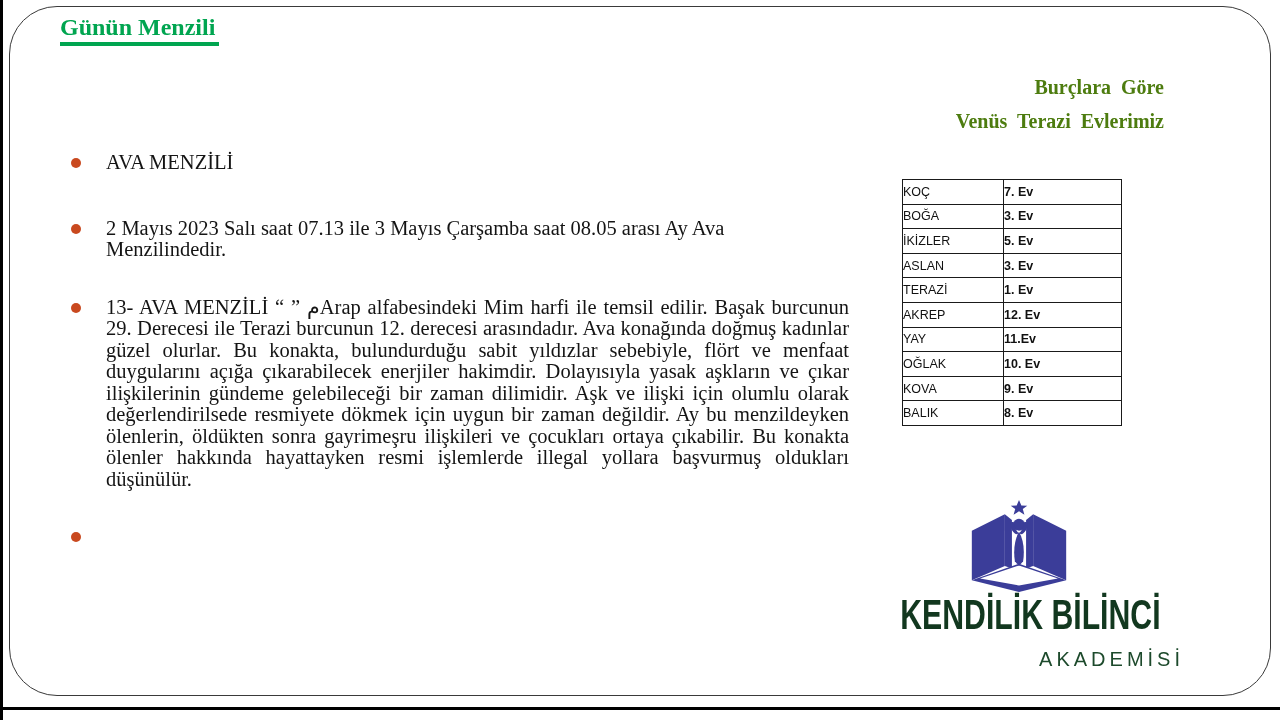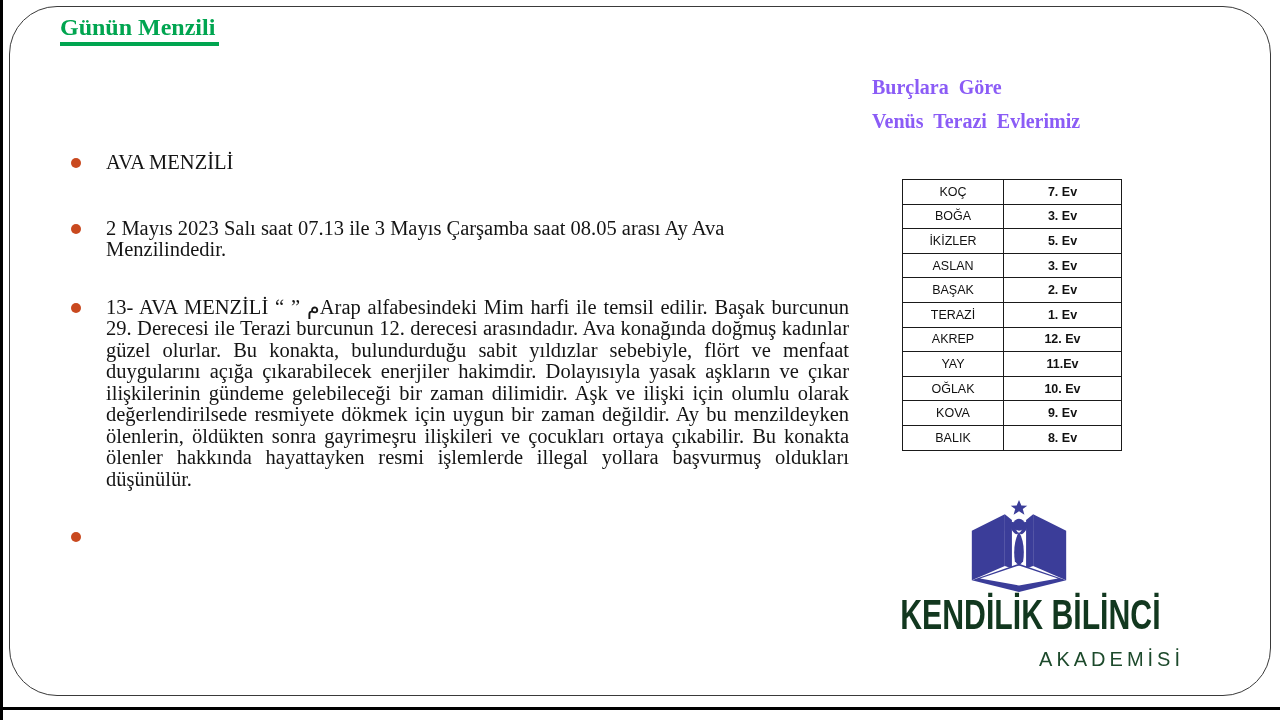"Burçlara Göre" .r-head { color: #8b5cf6 -> #4d7c0f; text-align: left -> right }
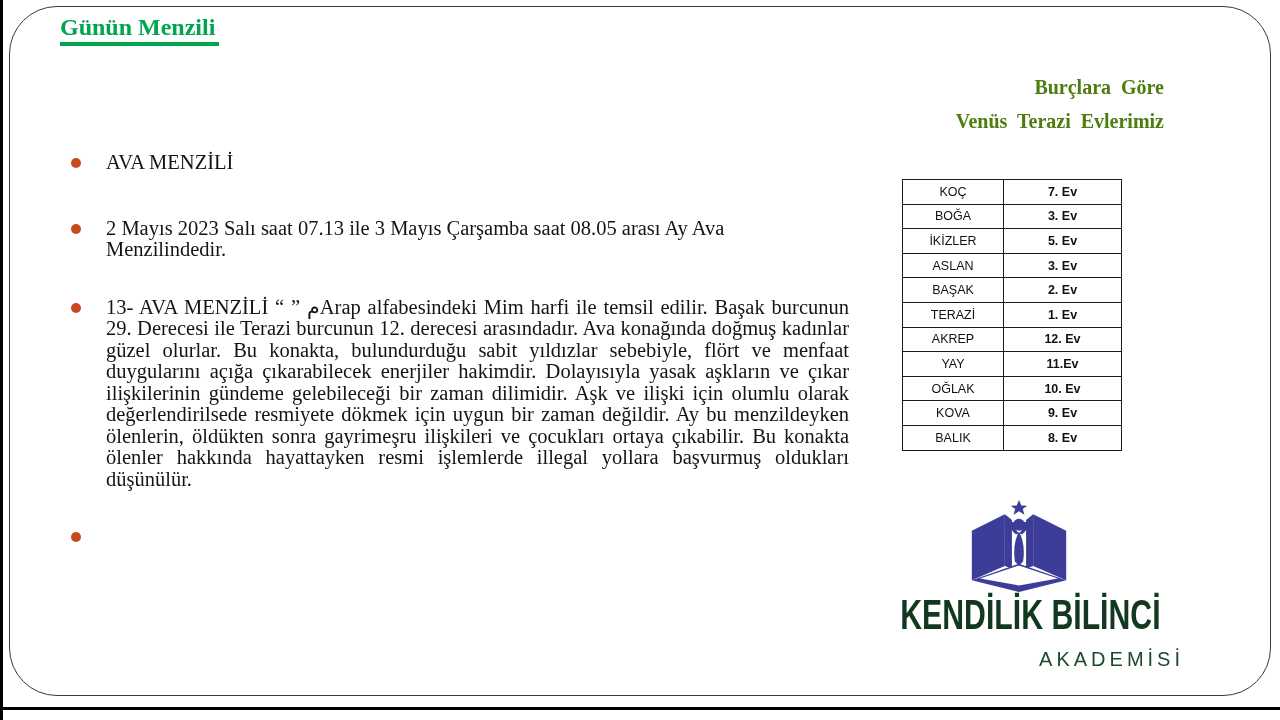"KOÇ" table.houses td { text-align: center -> none }
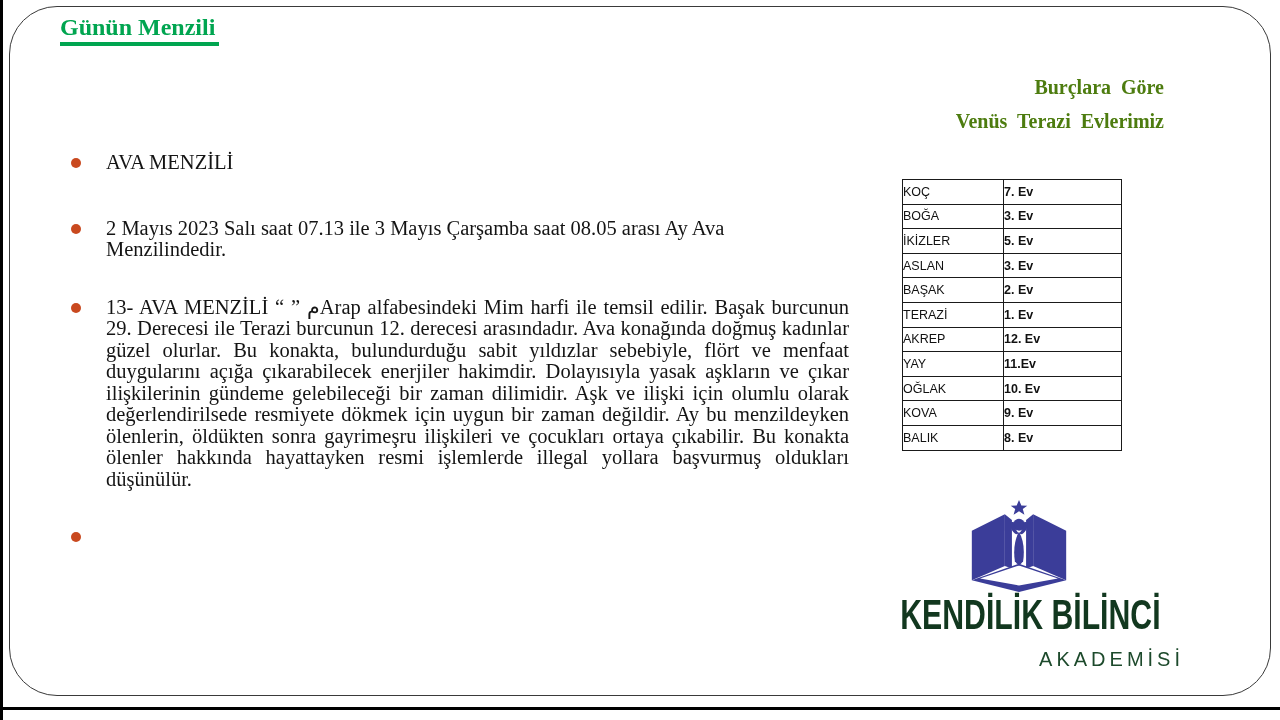"BAŞAK" tr { html: <tr> <td>BAŞAK</td> <td>2. Ev</td> </tr> -> none }
